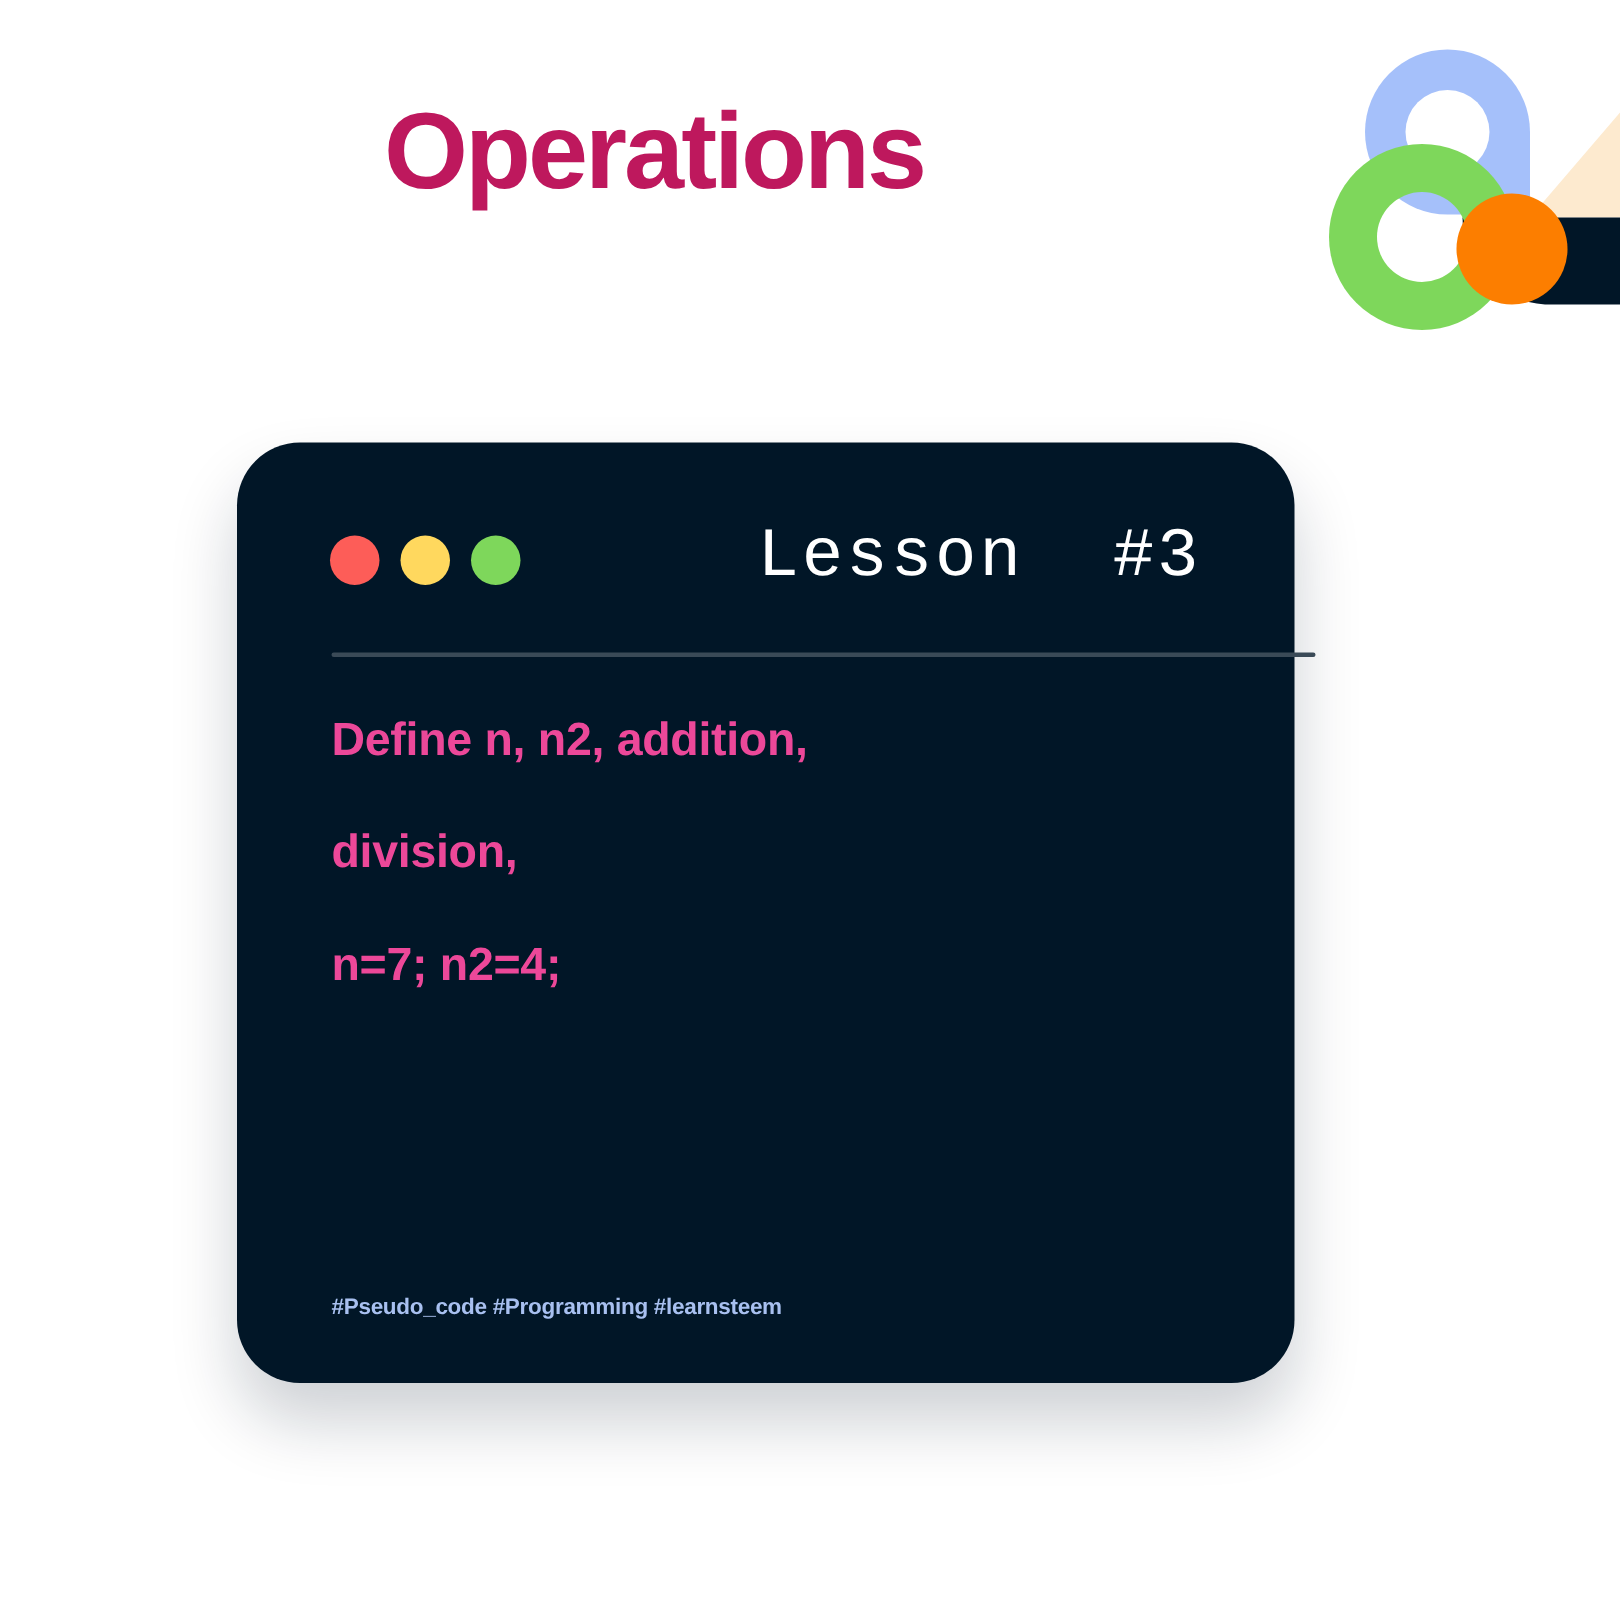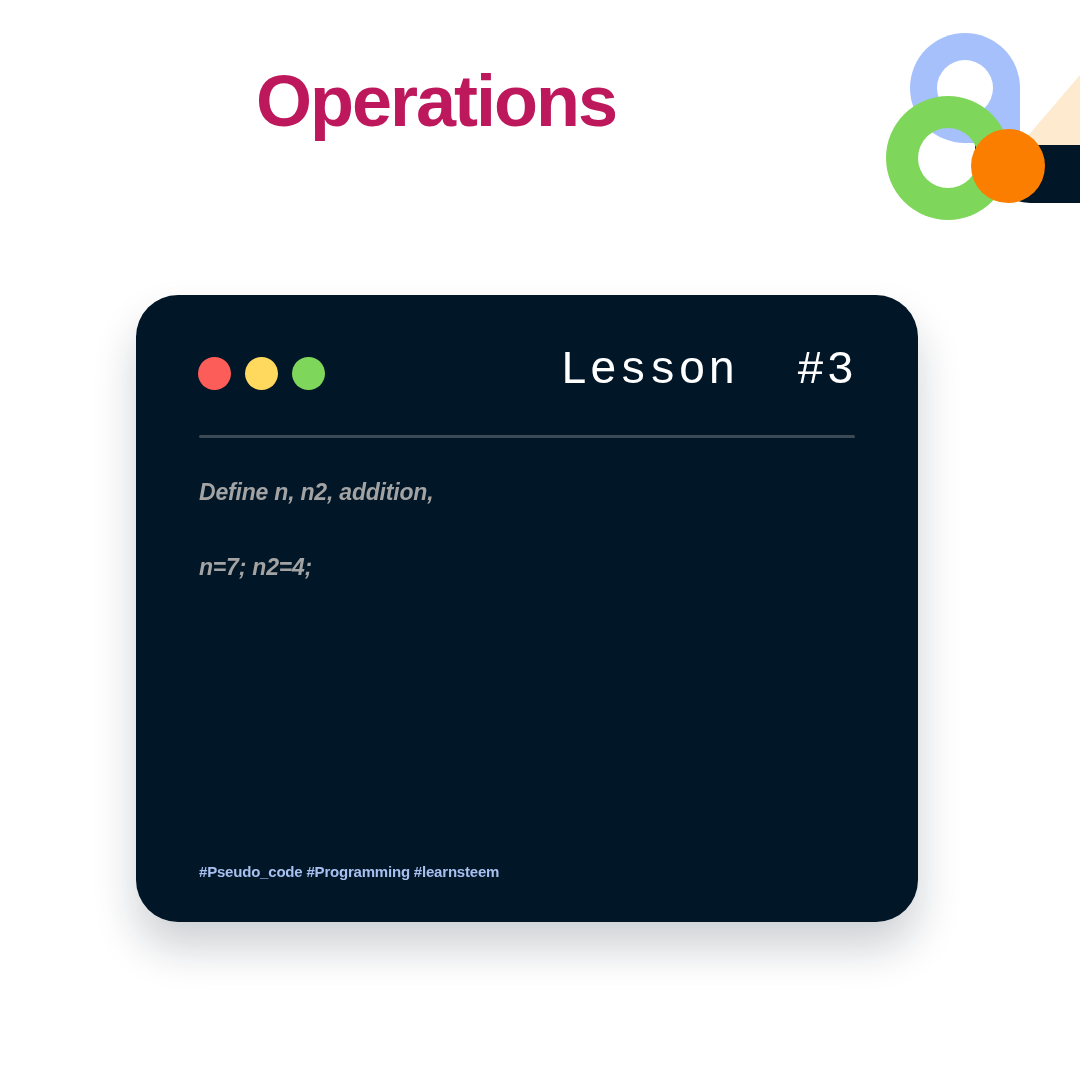"Lesson #3" #code-card { left: 136px -> 158px; width: 782px -> 705px }
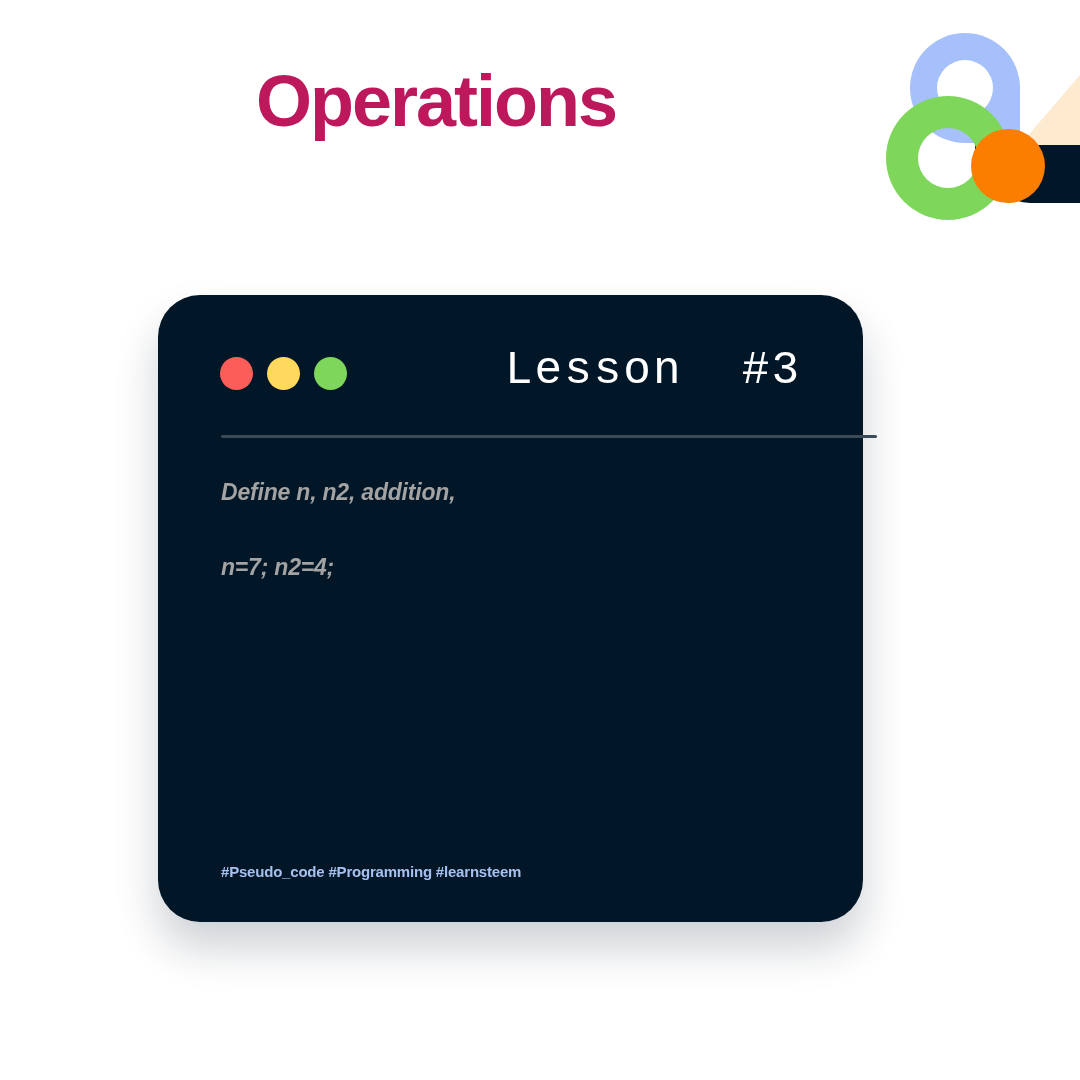"Define n, n2, addition," .code-line { color: #a3a3a3 -> #ec4899; font-size: 23px -> 31px; font-style: italic -> none }
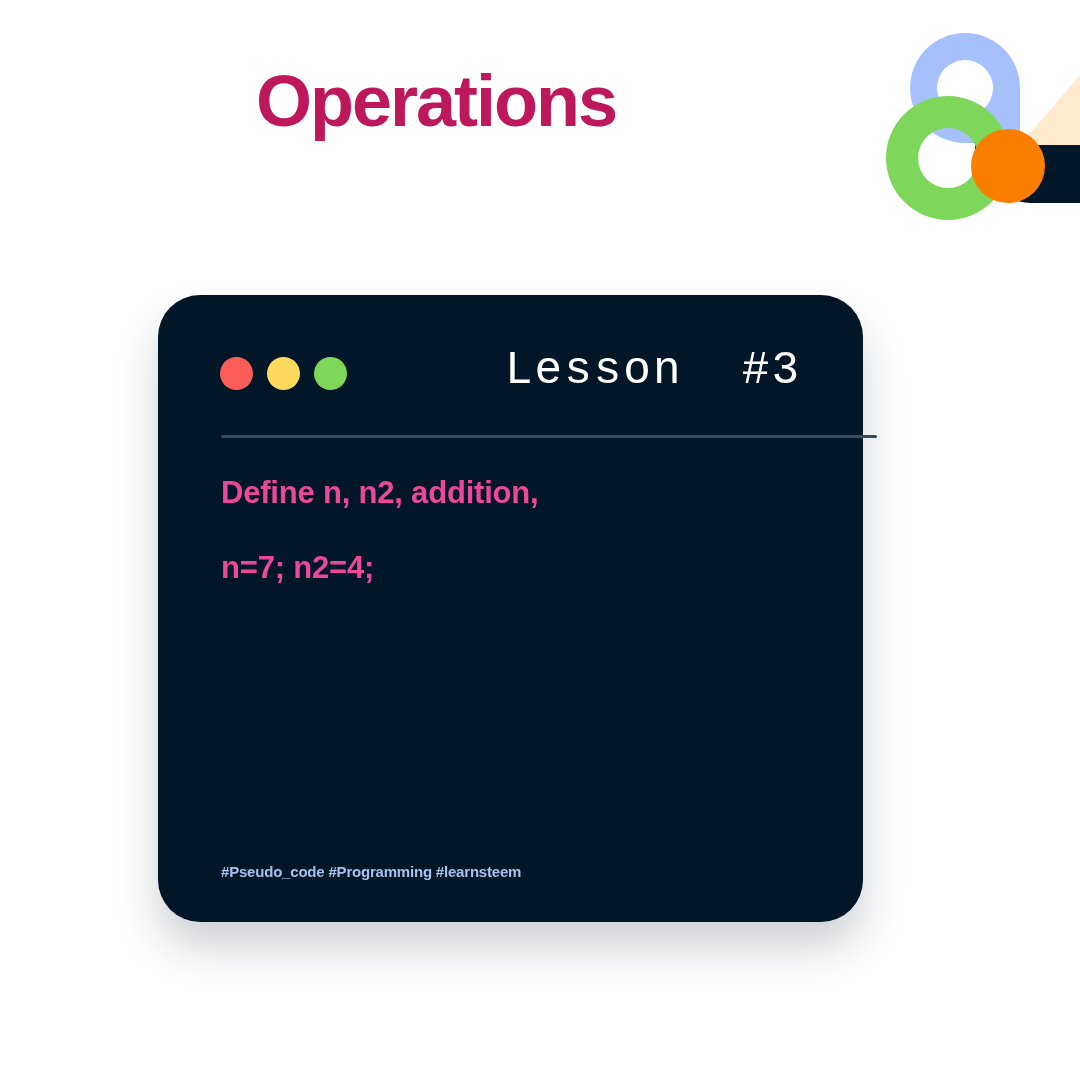"division," div.code-line { html: none -> <div>division,</div> }
